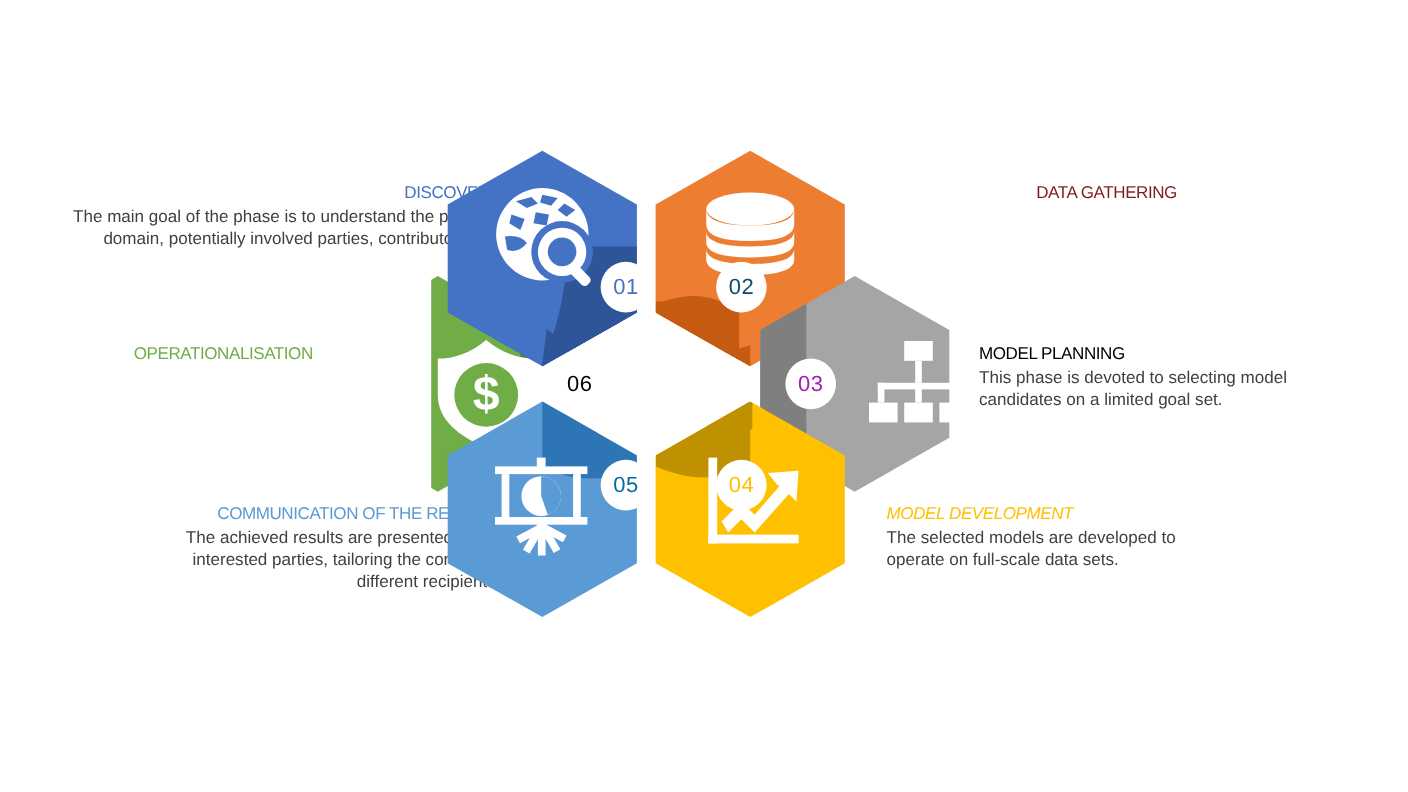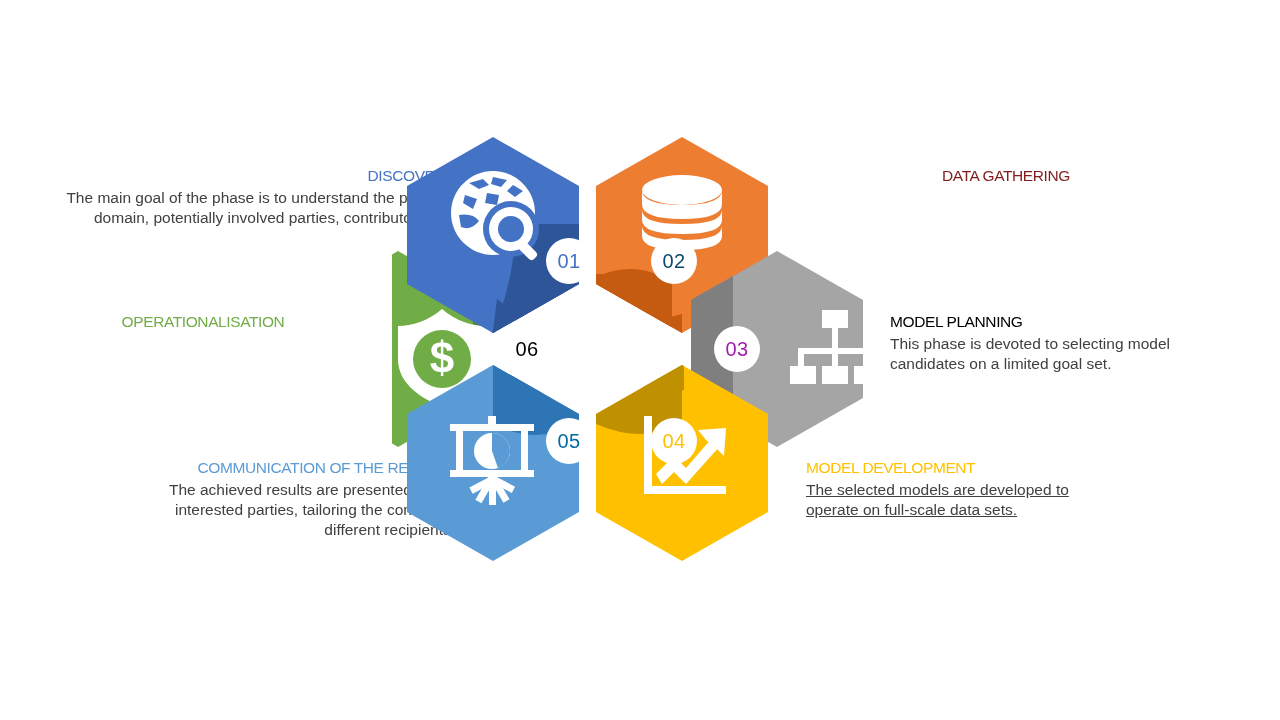"MODEL DEVELOPMENT" div.tb-title { font-style: none -> italic }
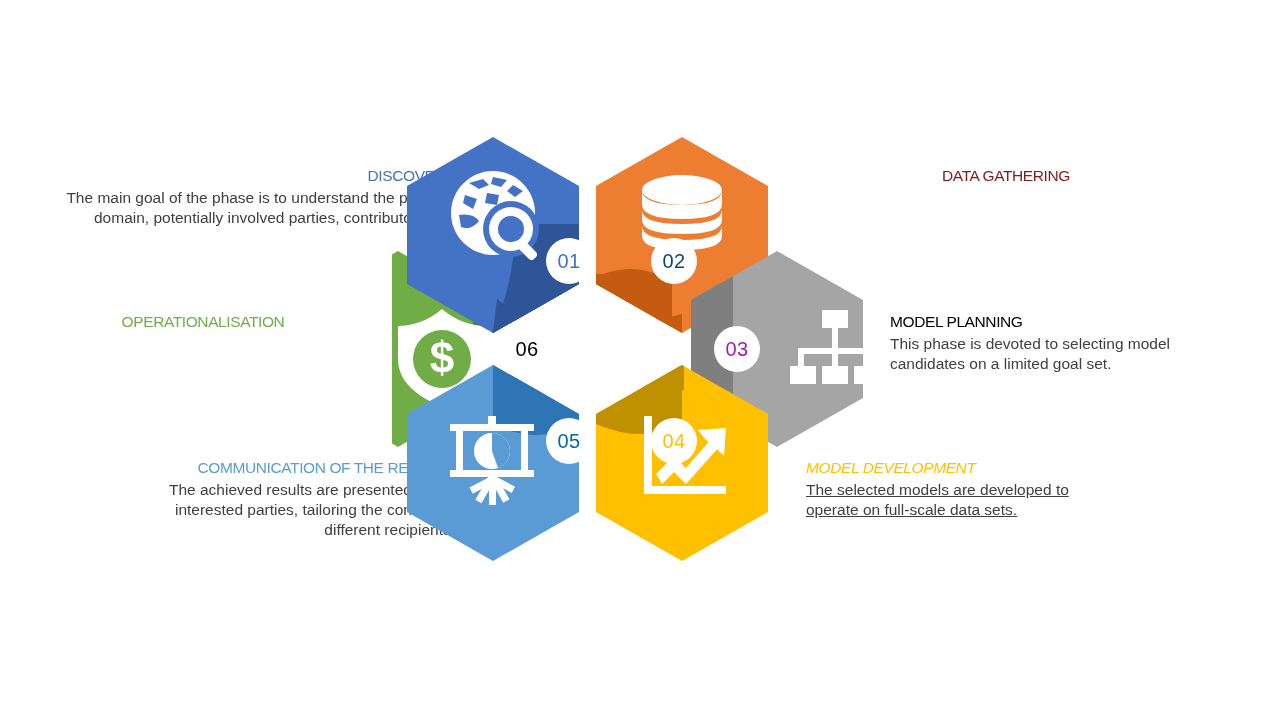"The selected models are developed" div.tb-body { text-decoration: underline -> none }
